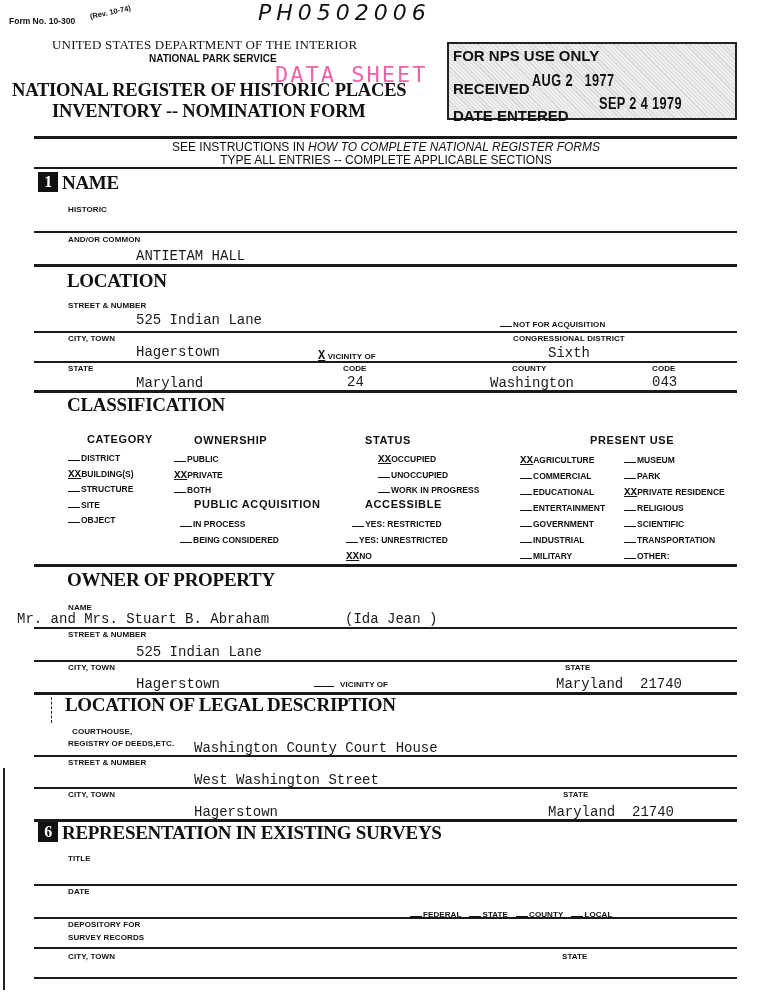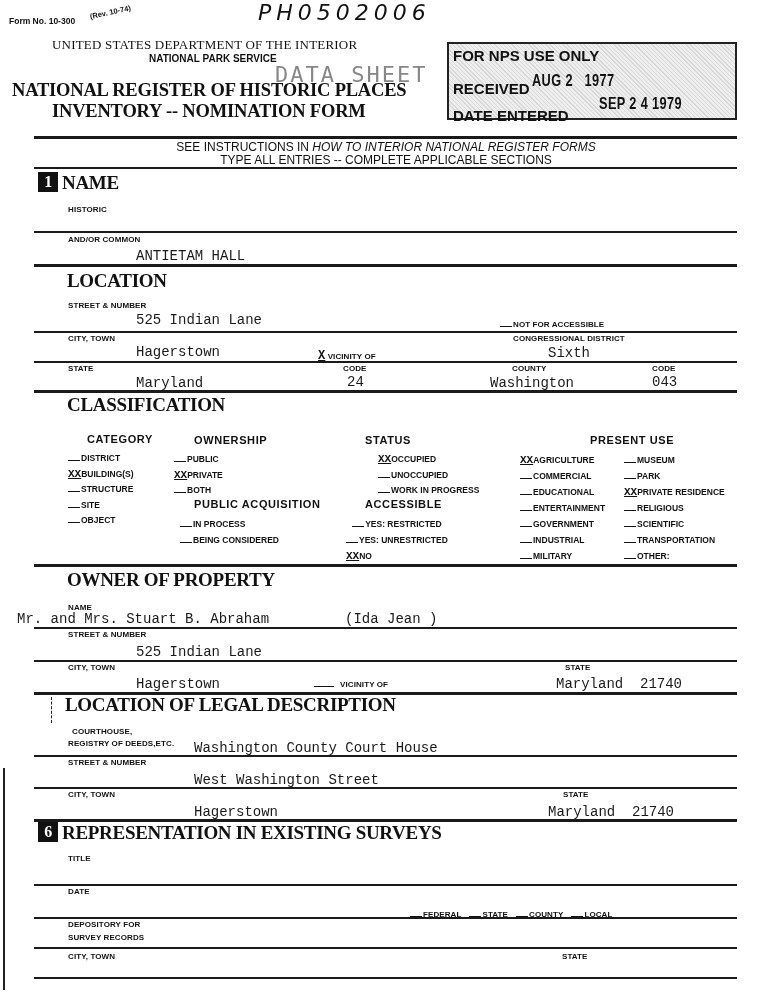"DATA SHEET" div.abs { color: #737373 -> #ec4899 }
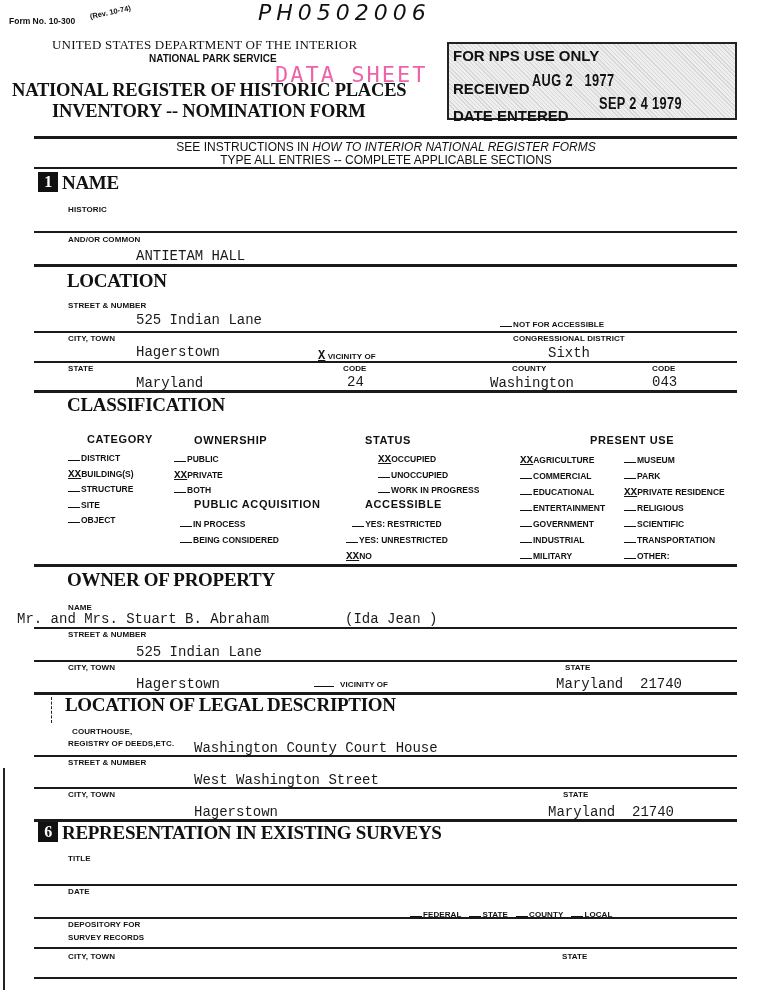"HOW TO INTERIOR NATIONAL REGISTER" i { text: INTERIOR -> COMPLETE }
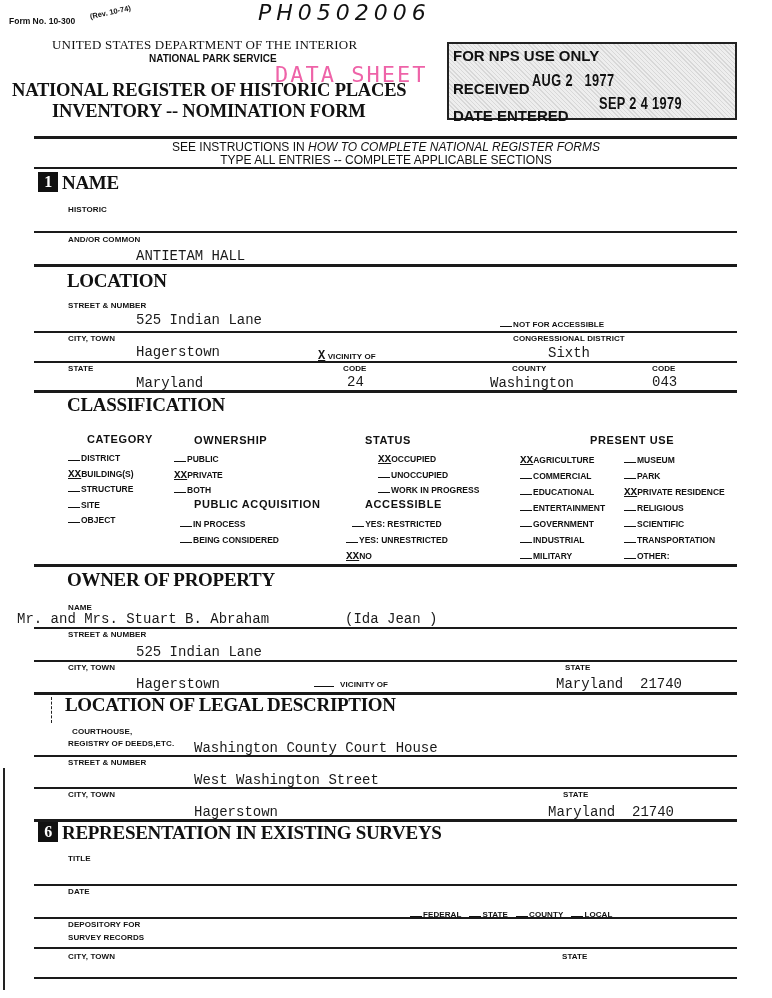"NOT FOR ACCESSIBLE" span { text: ACCESSIBLE -> ACQUISITION }
